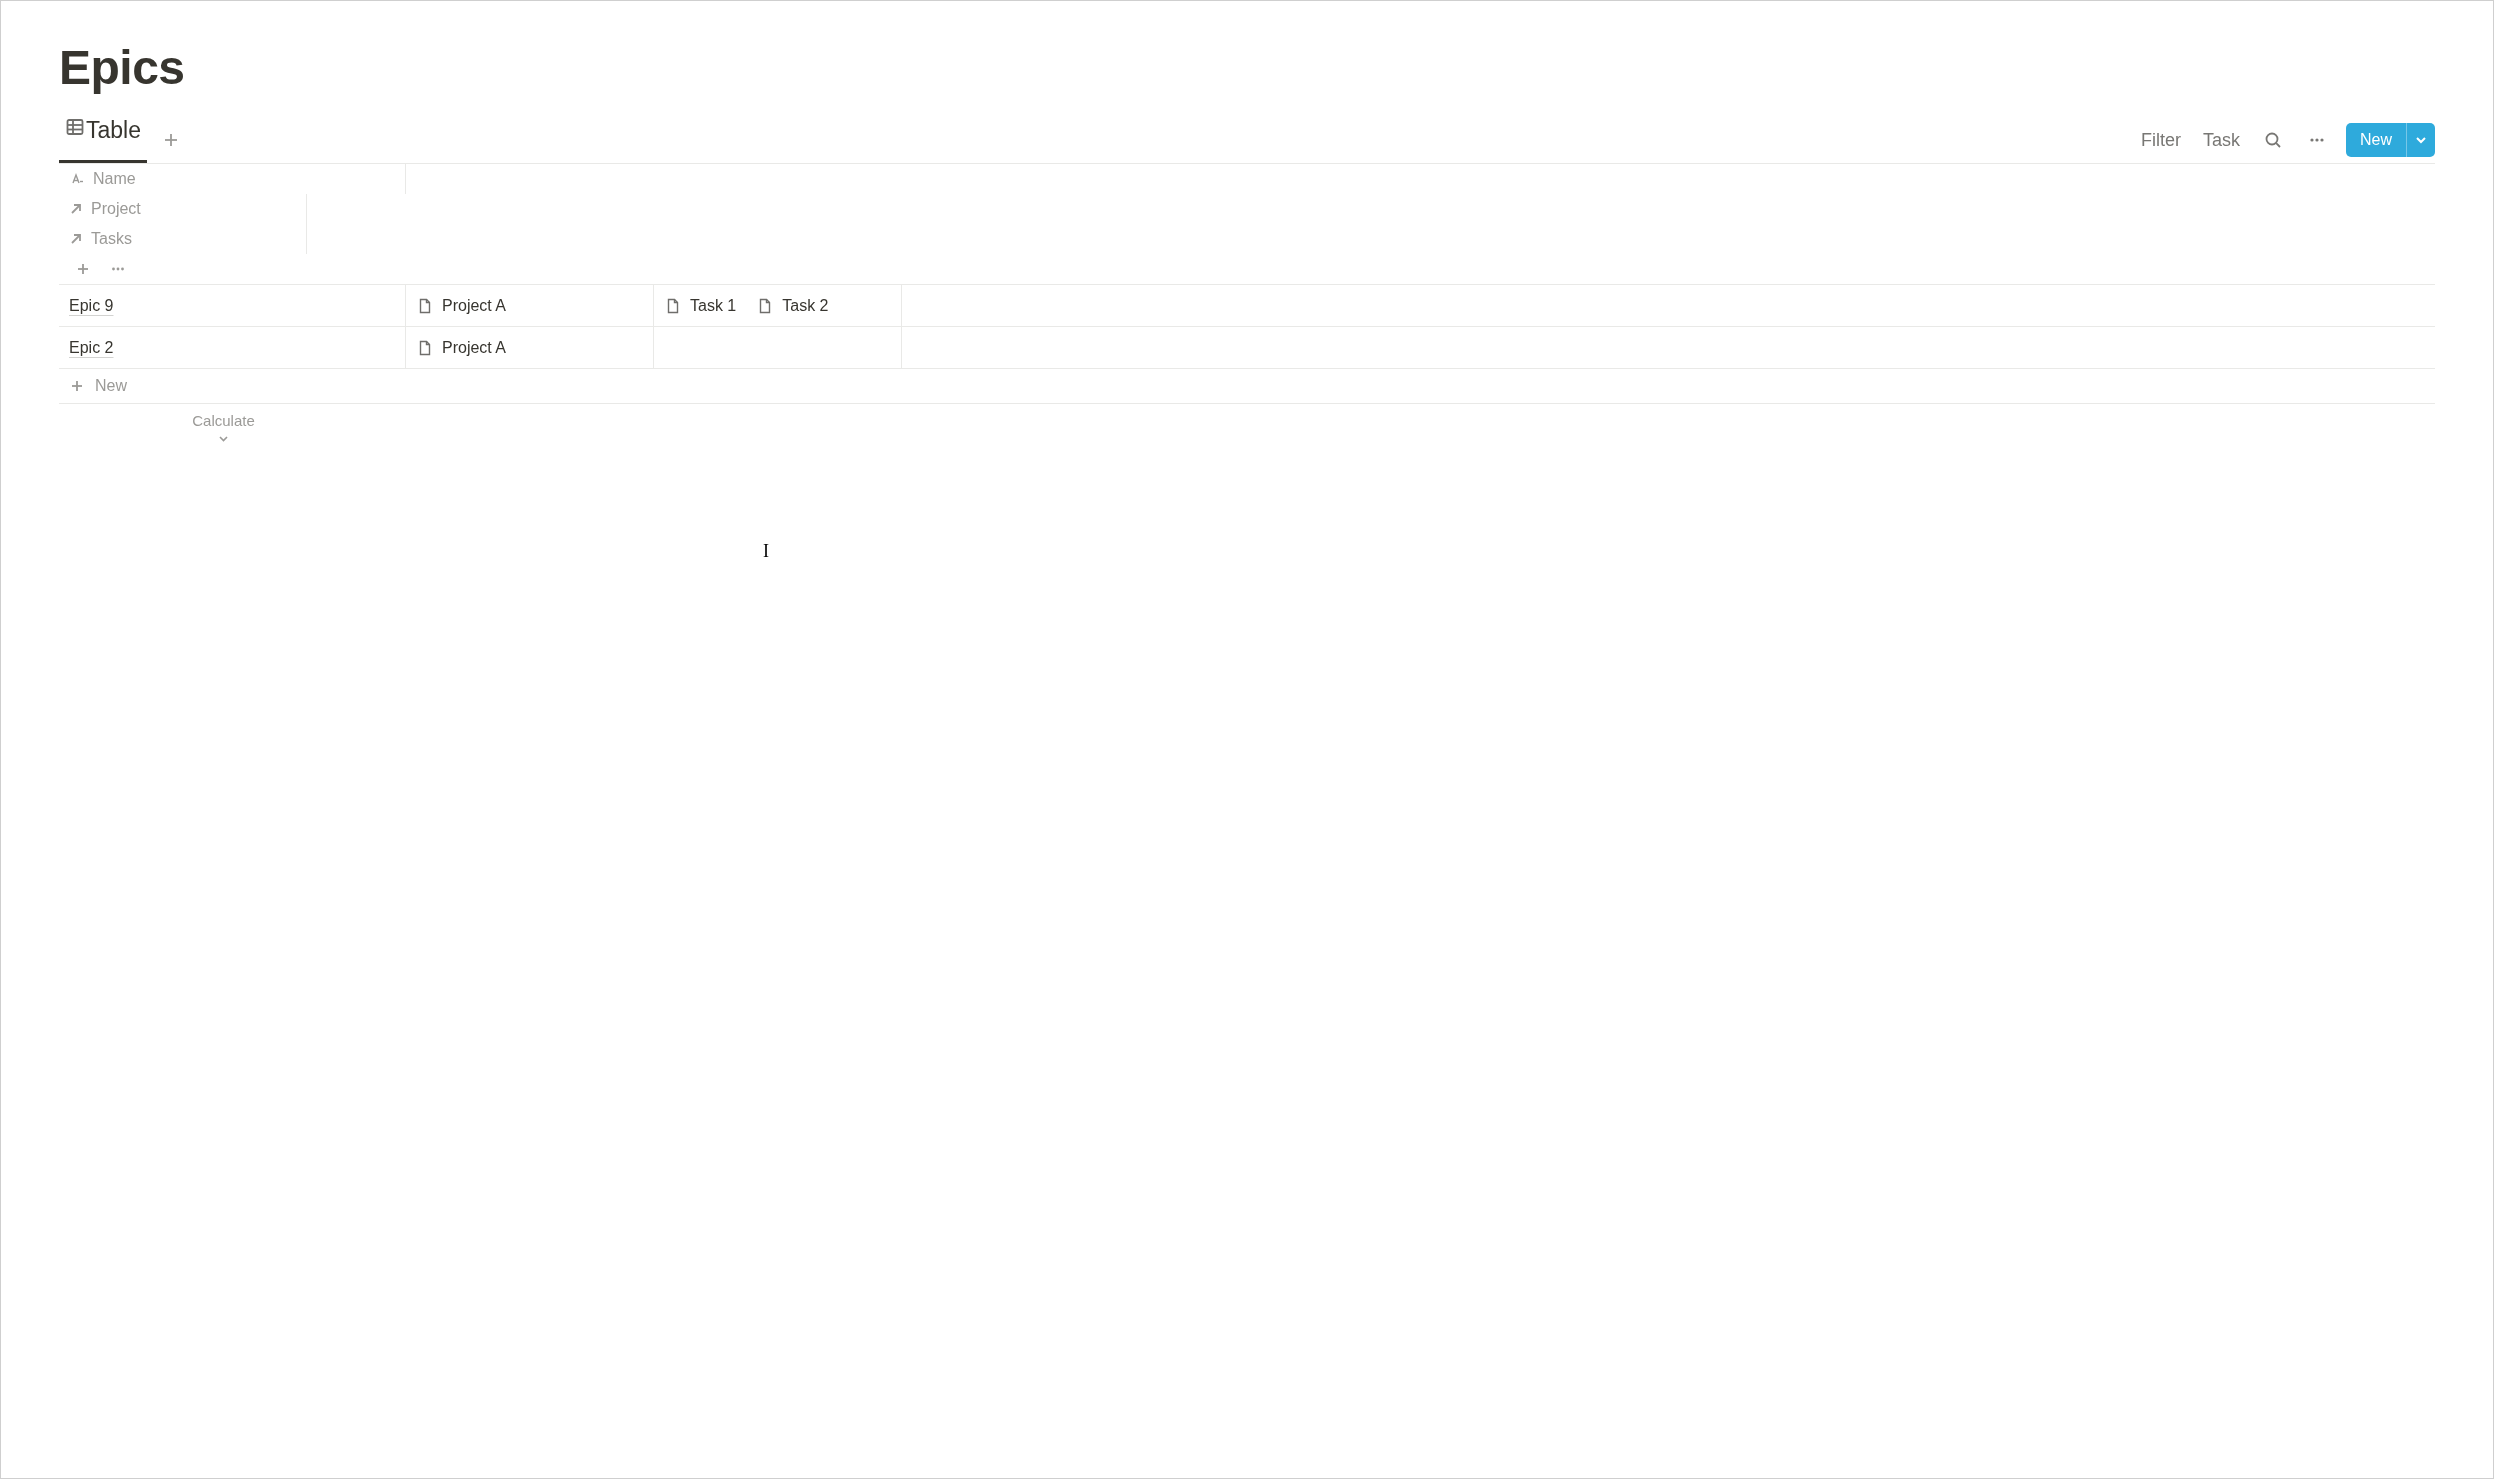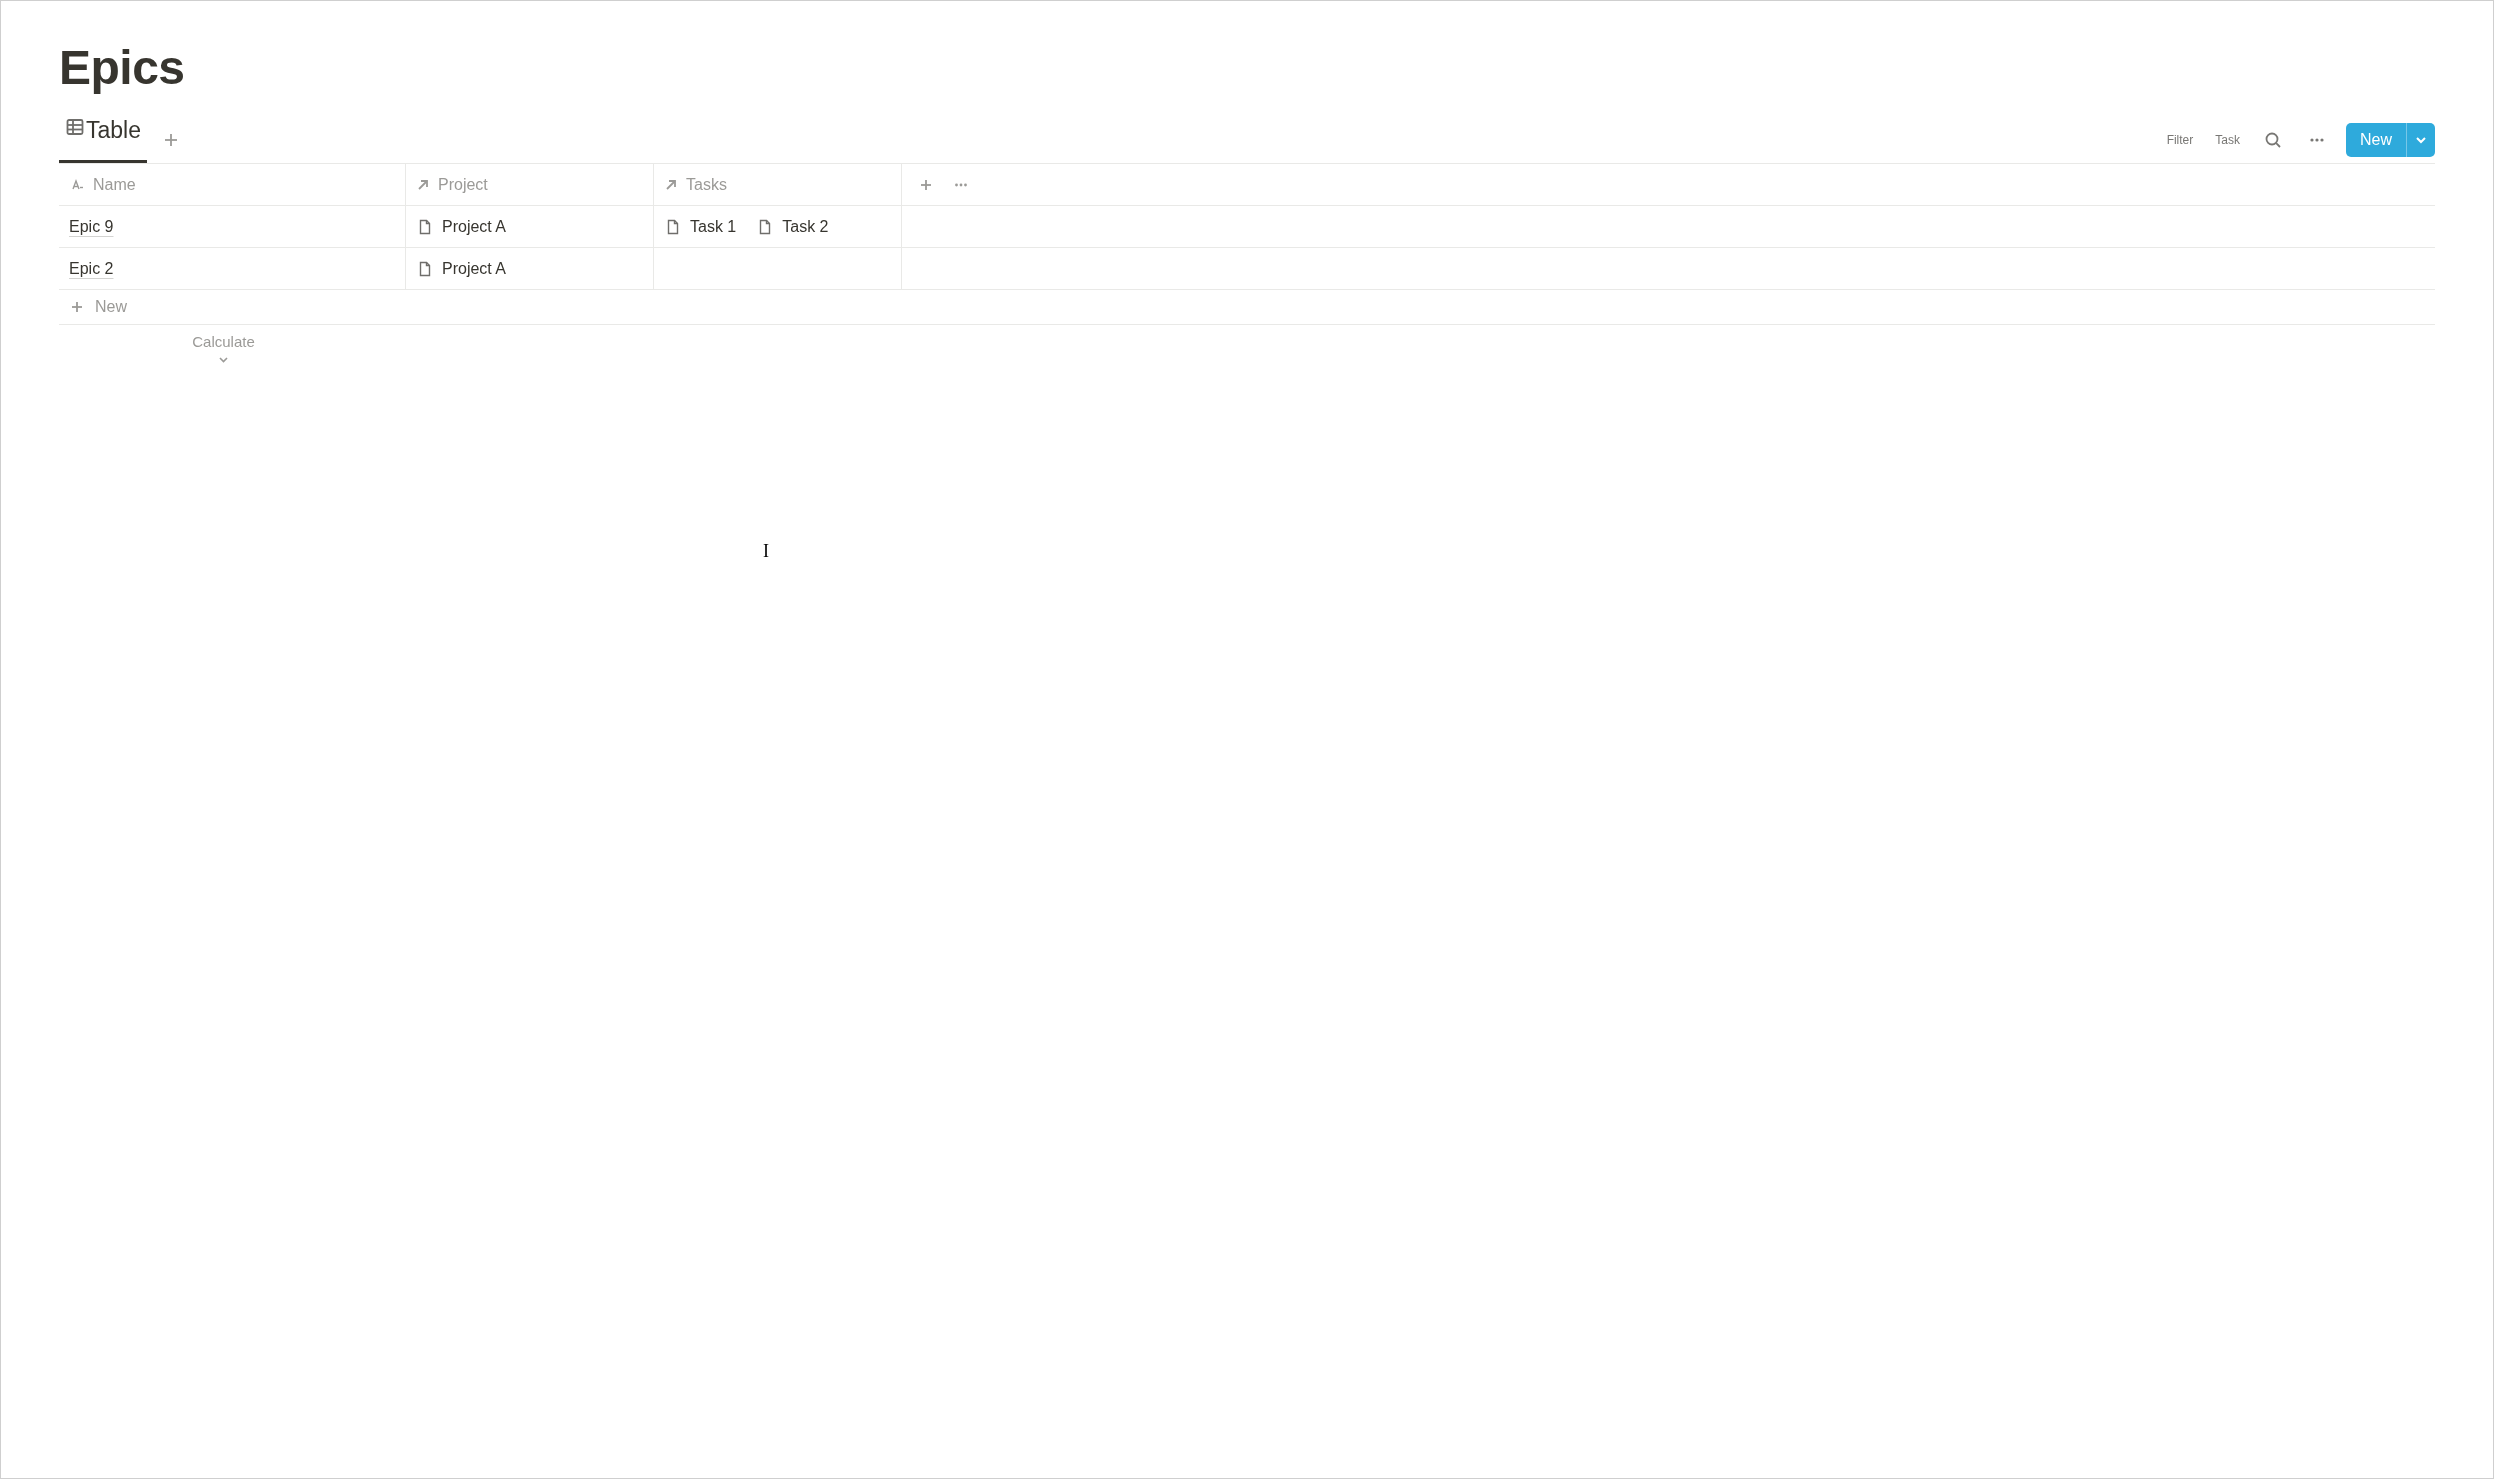"Filter" .ctrl-text { font-size: 12px -> 18px }
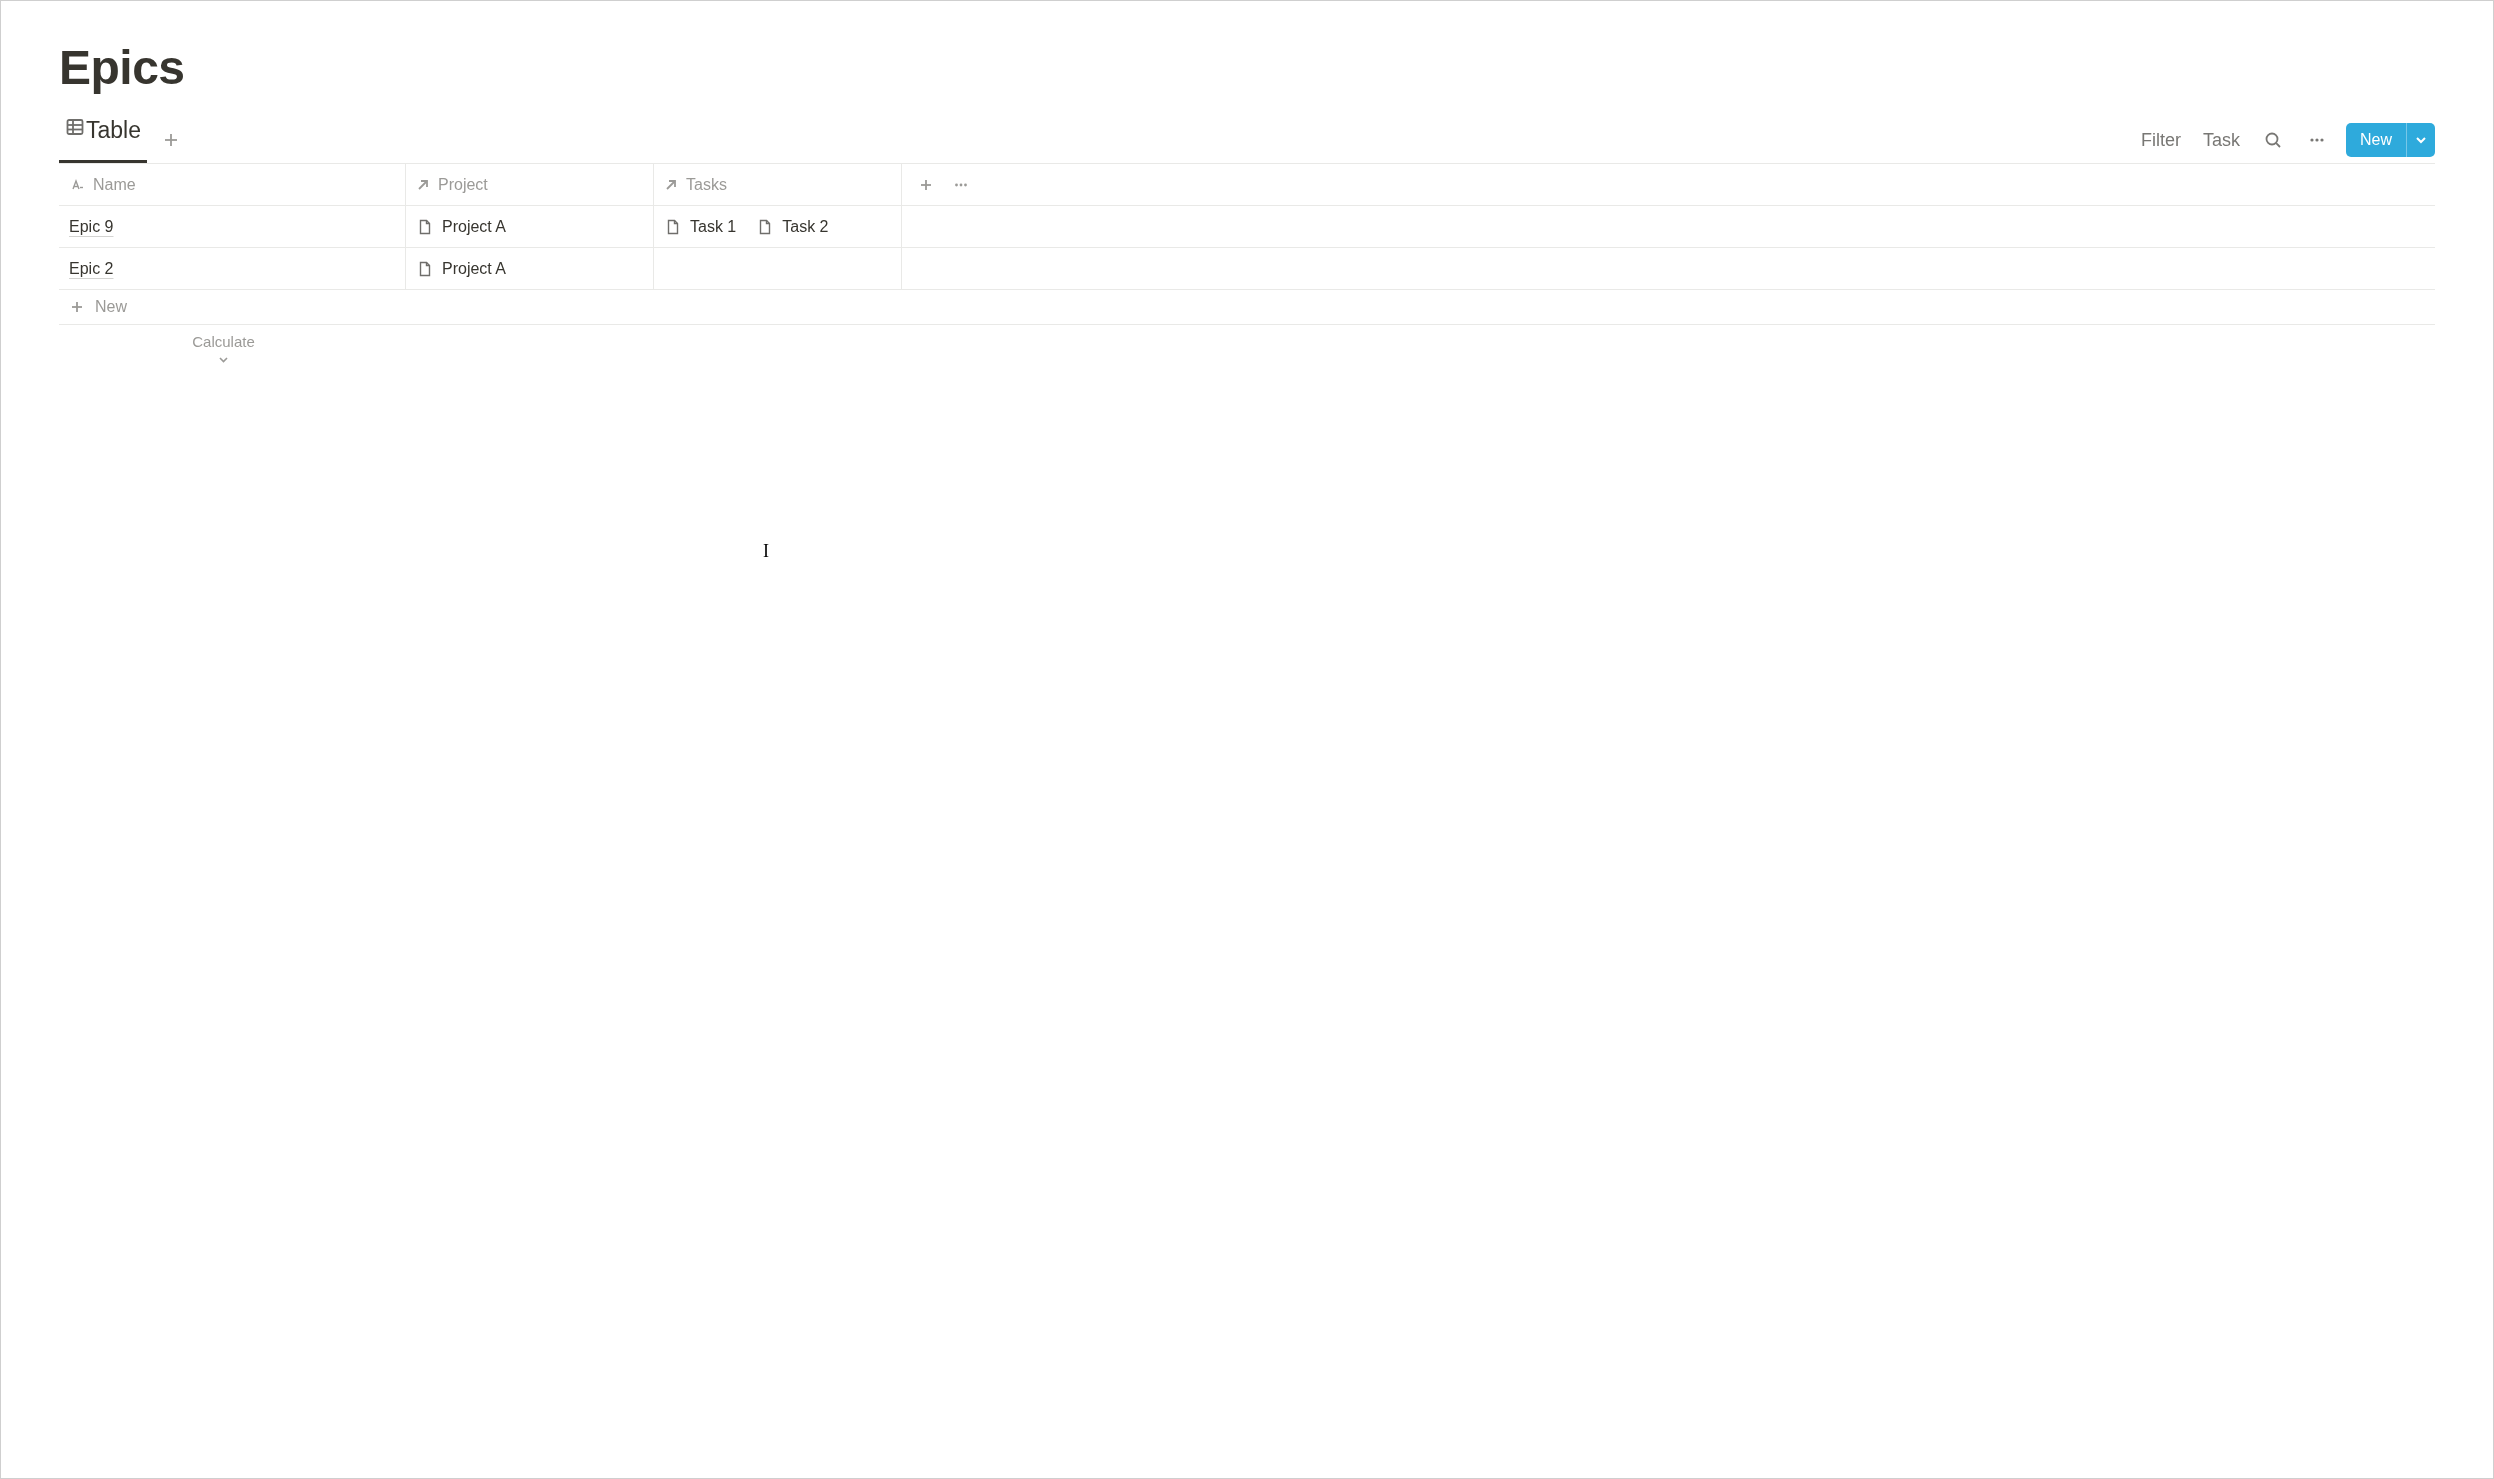"Name" .row.header { flex-direction: none -> column }
